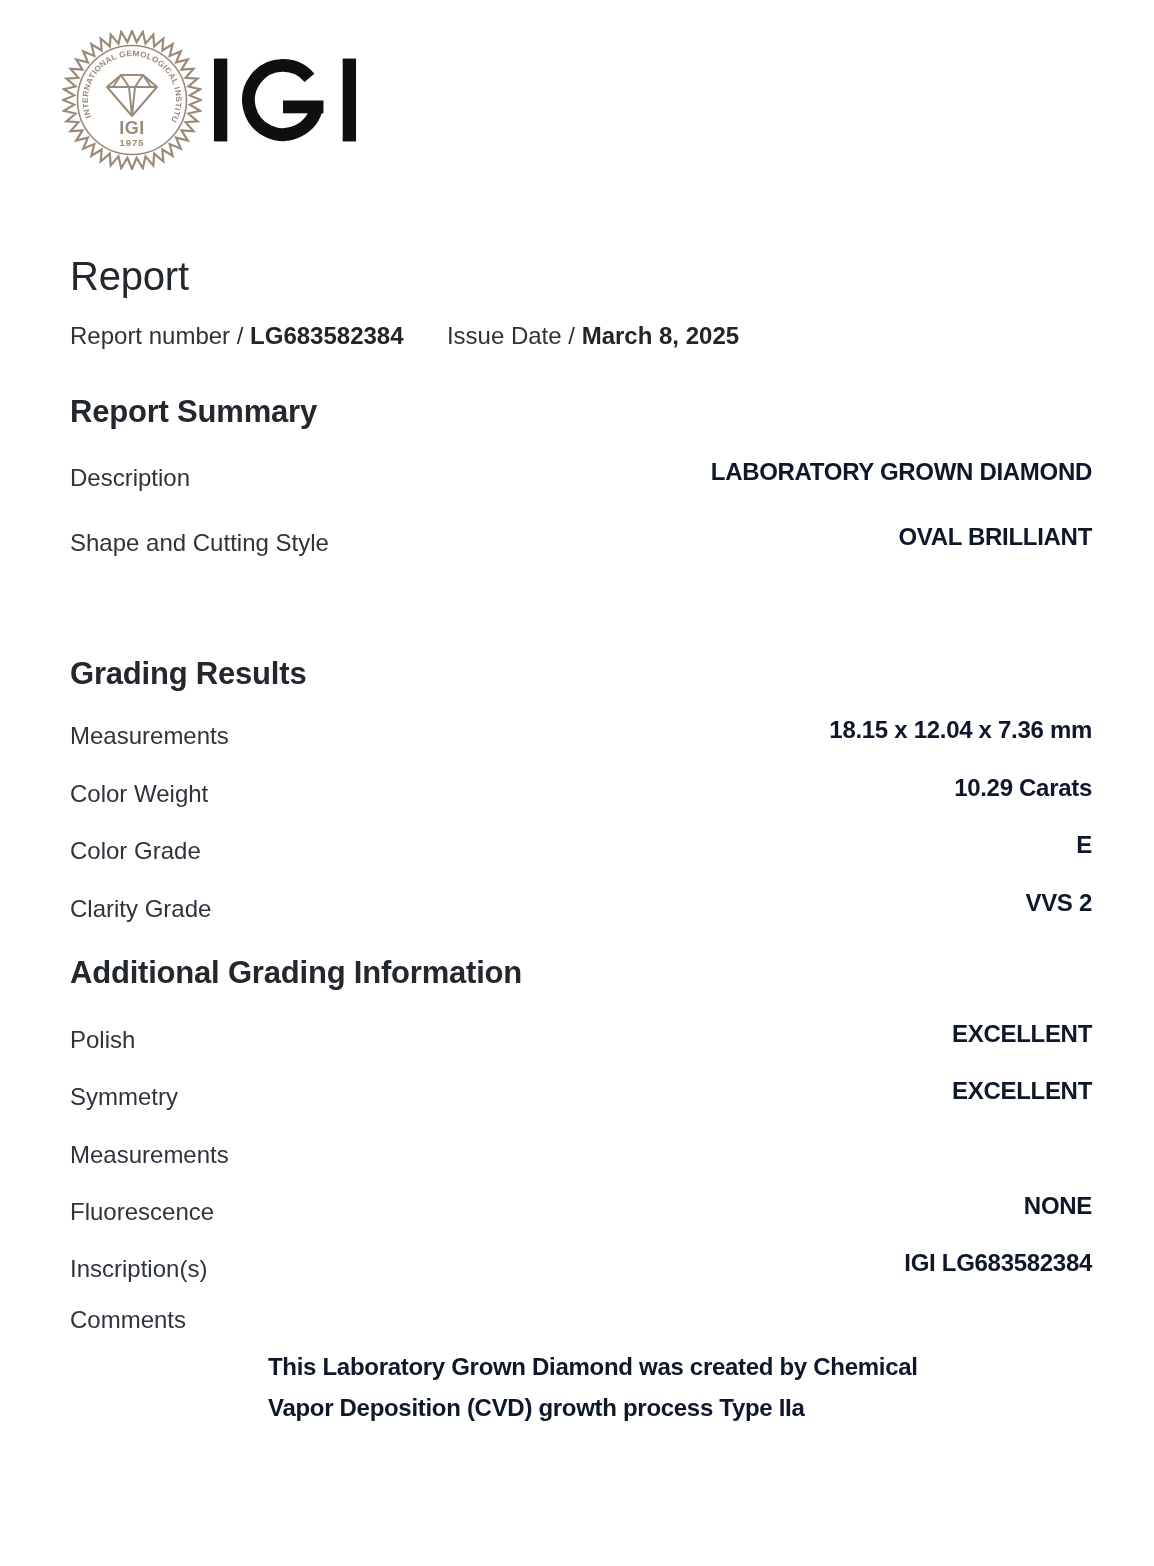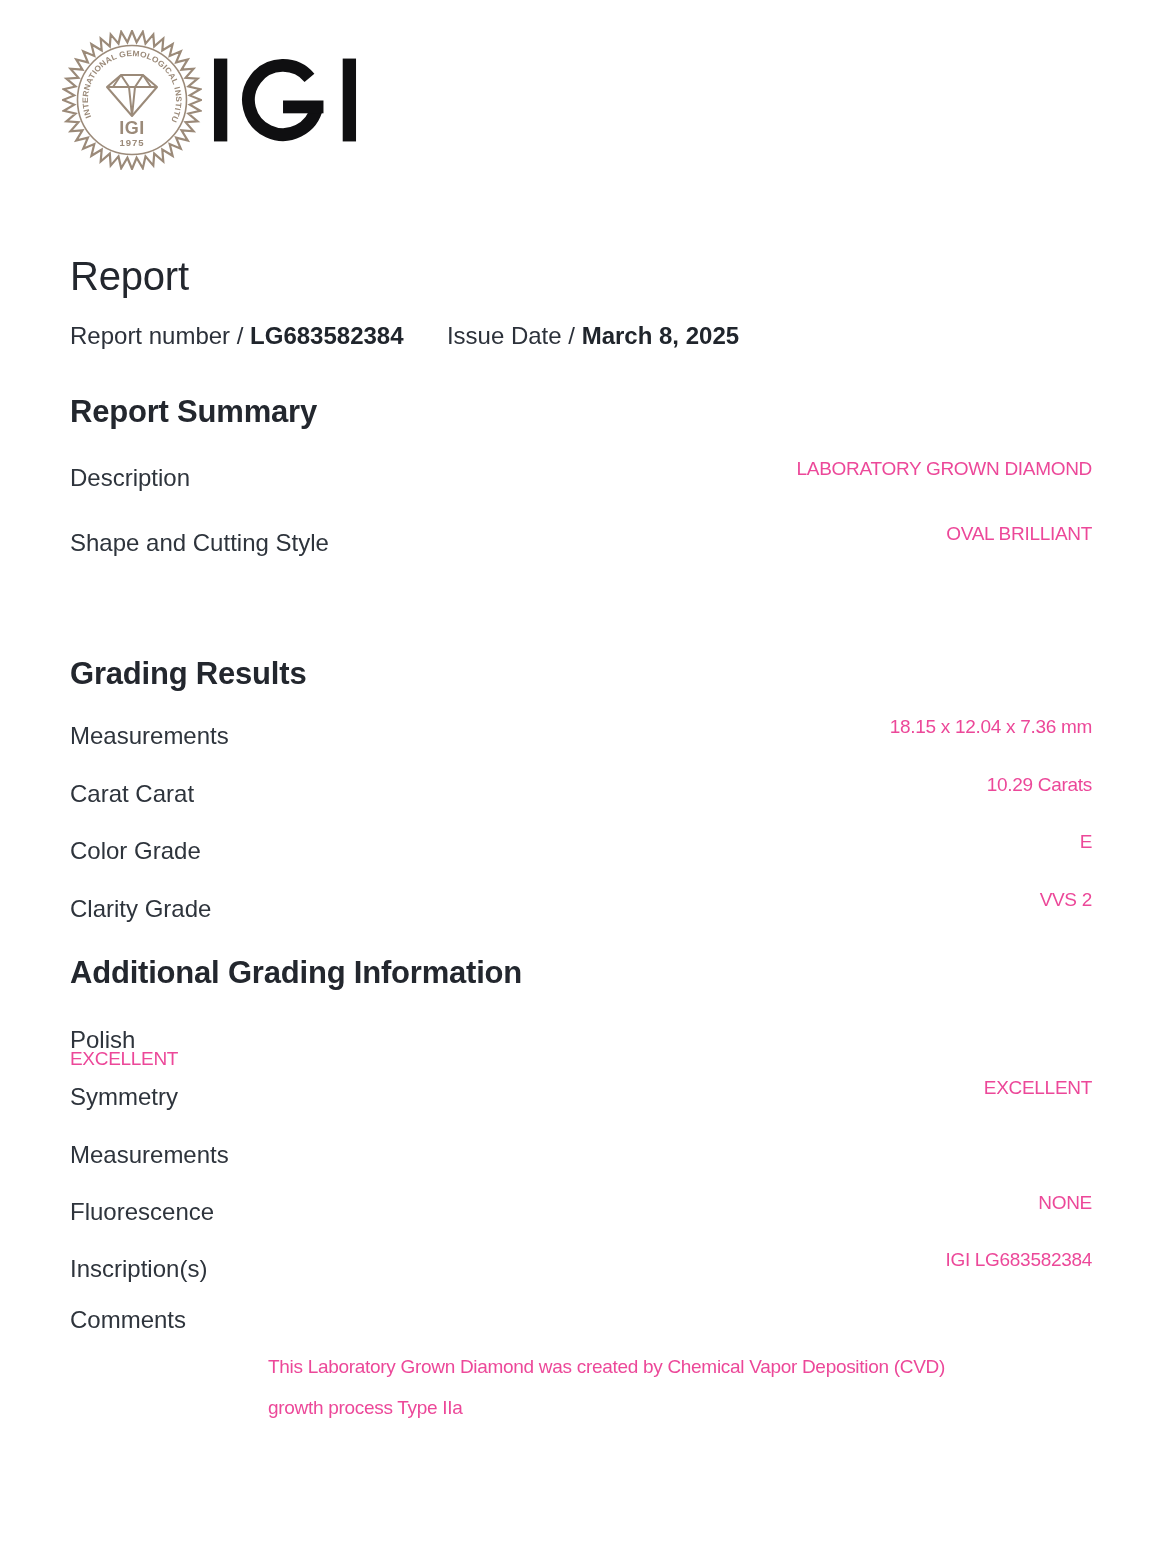"LABORATORY GROWN DIAMOND" .value { color: #ec4899 -> #0f172a; font-size: 19px -> 24px; font-weight: 400 -> 700 }
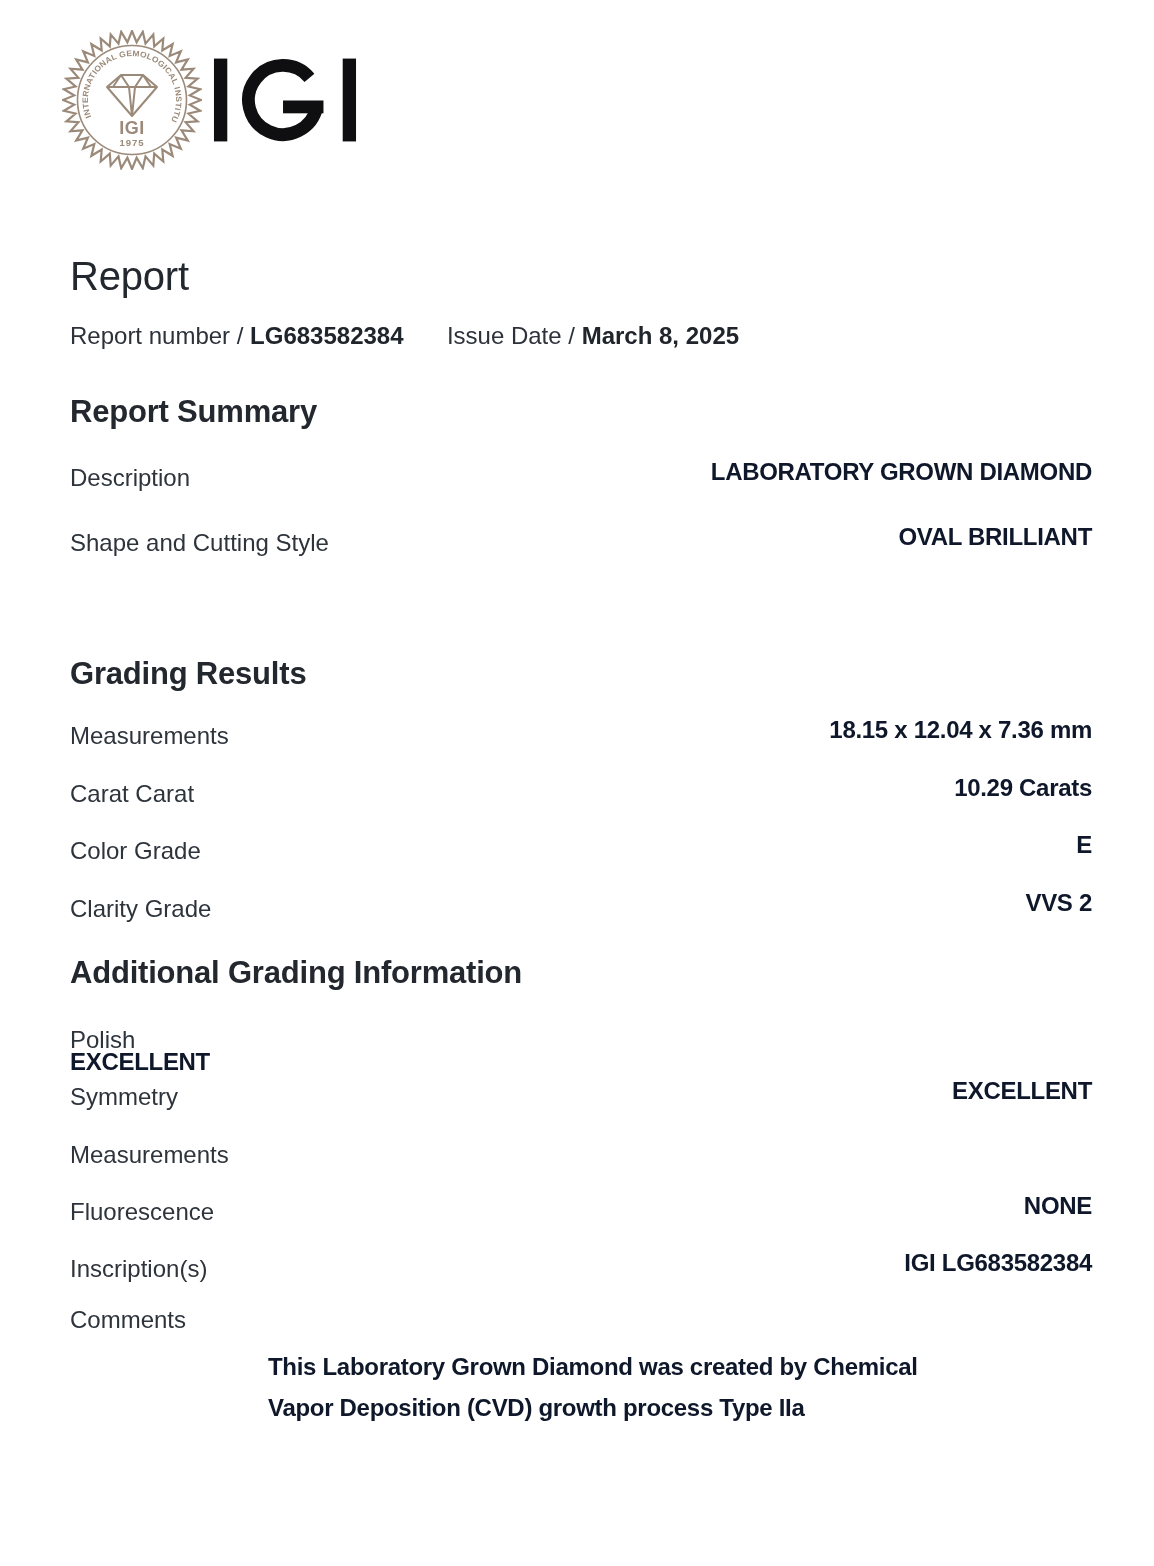"Carat Carat" span.label { text: Carat Carat -> Color Weight }
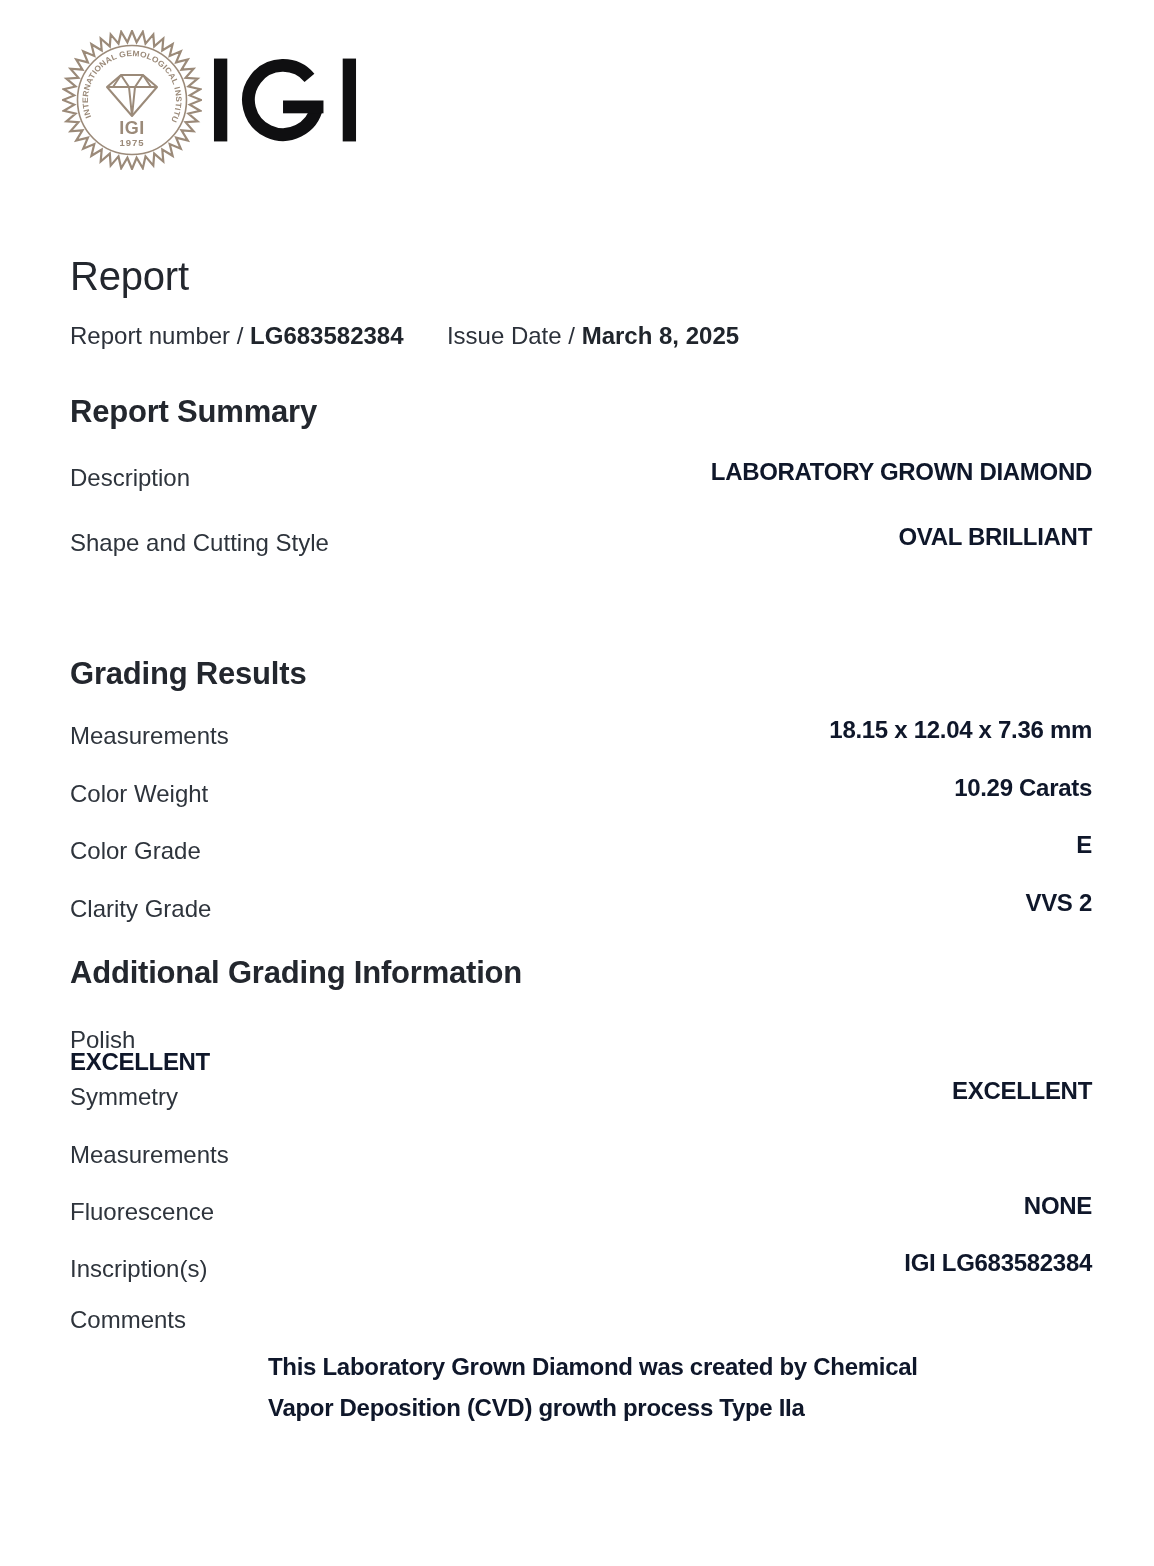"Polish" div.row { flex-direction: column -> none }
